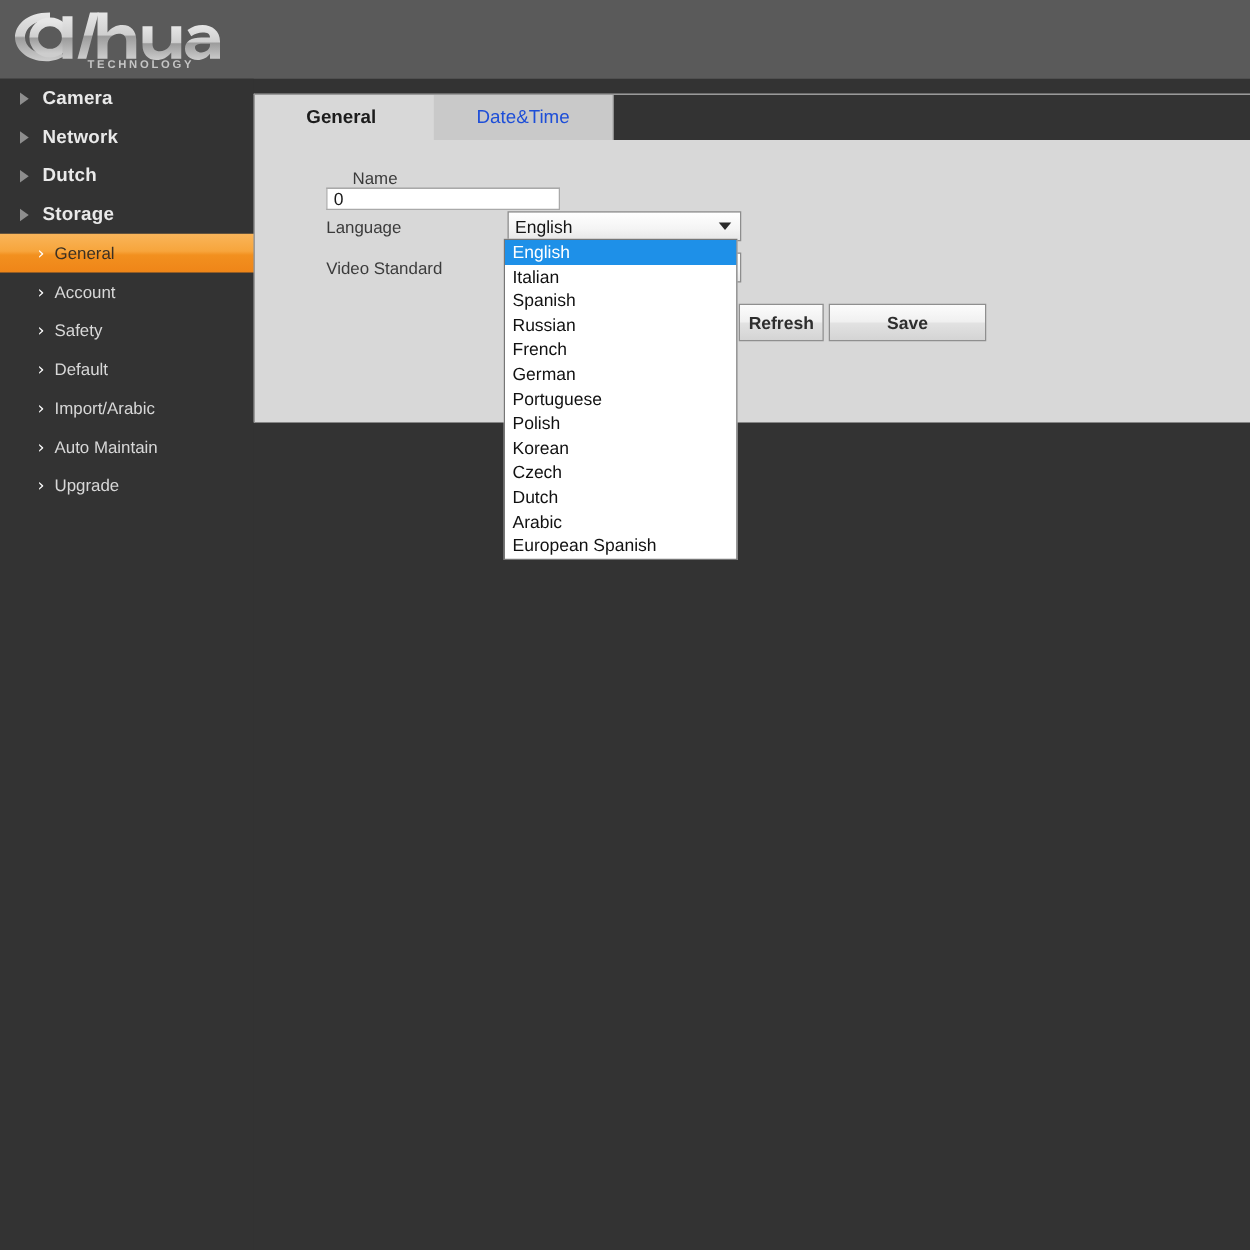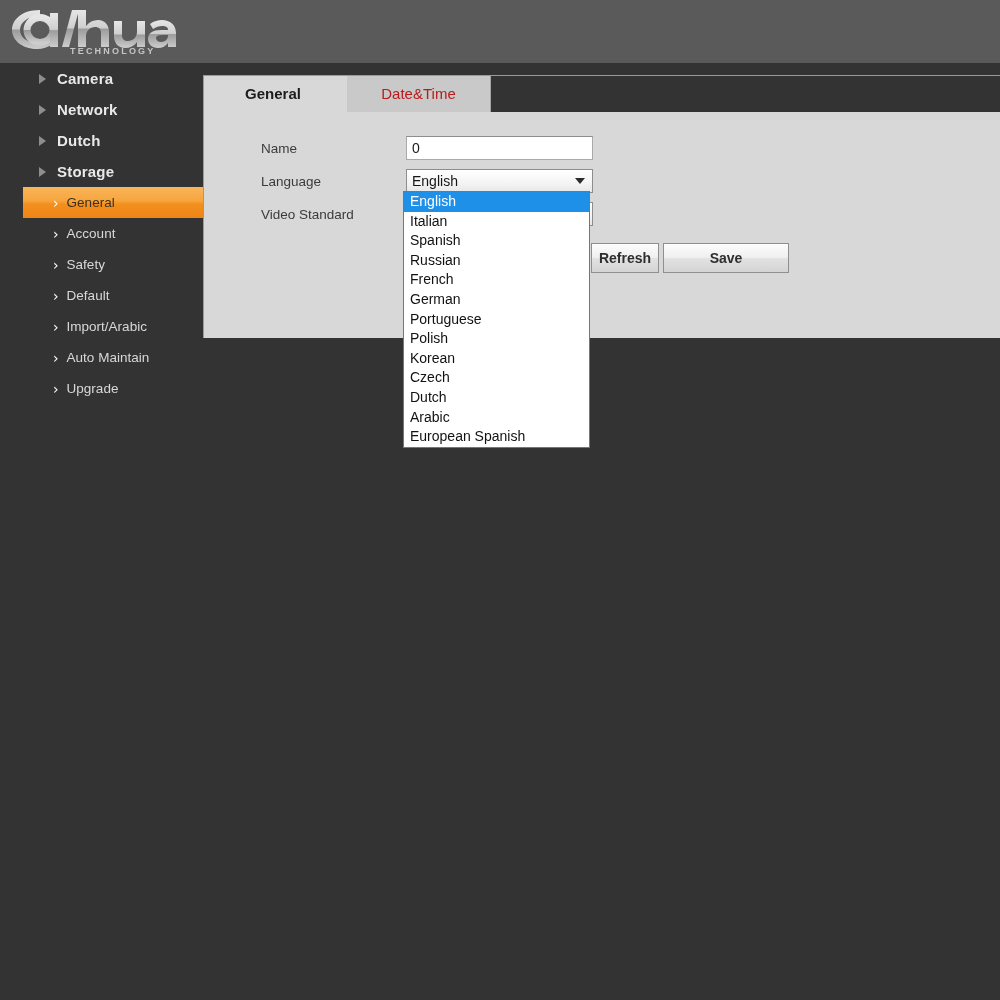"Camera" .sidebar { padding-left: 23px -> none }
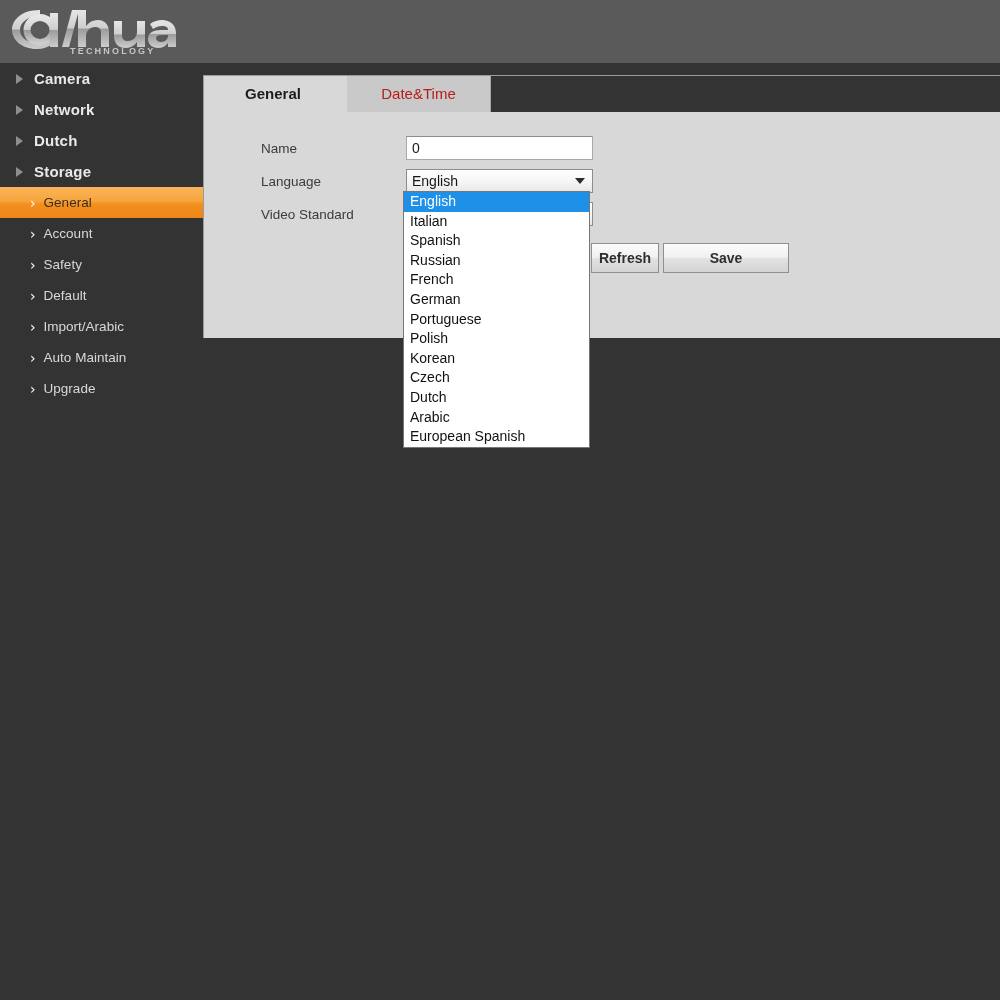"Date&Time" .tab.inactive { color: #b91c1c -> #1d4ed8 }
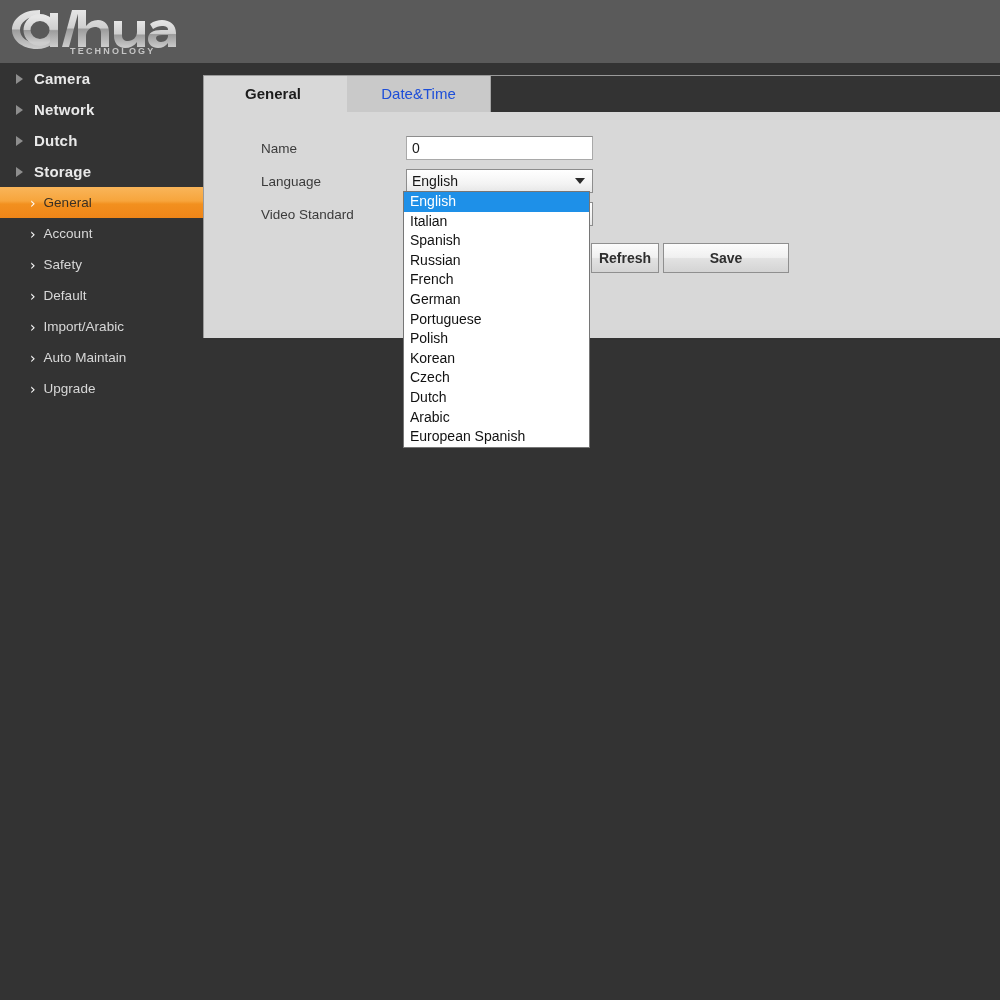"Name" div.row { flex-direction: none -> column }
